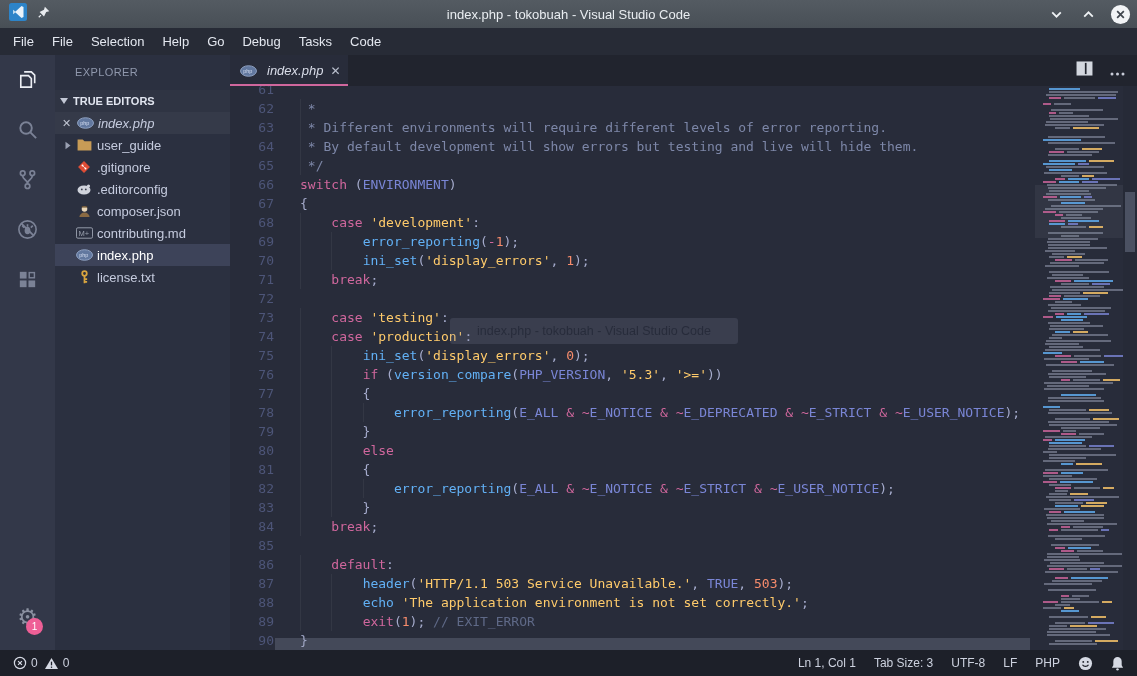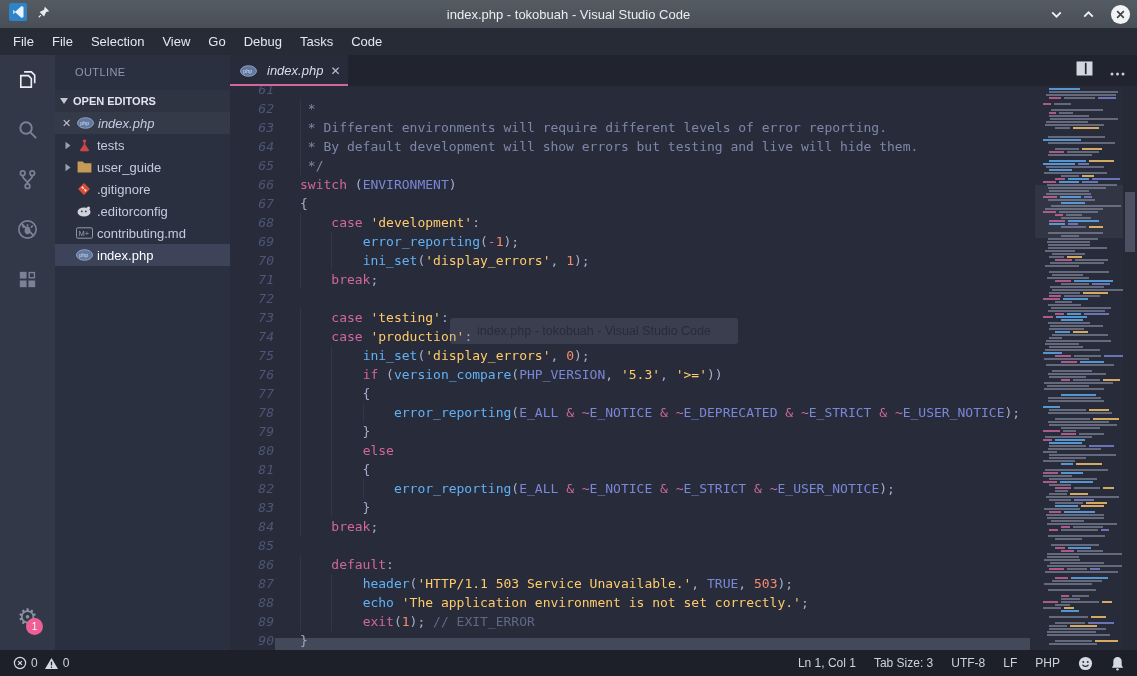"View" span.menu-item { text: View -> Help }
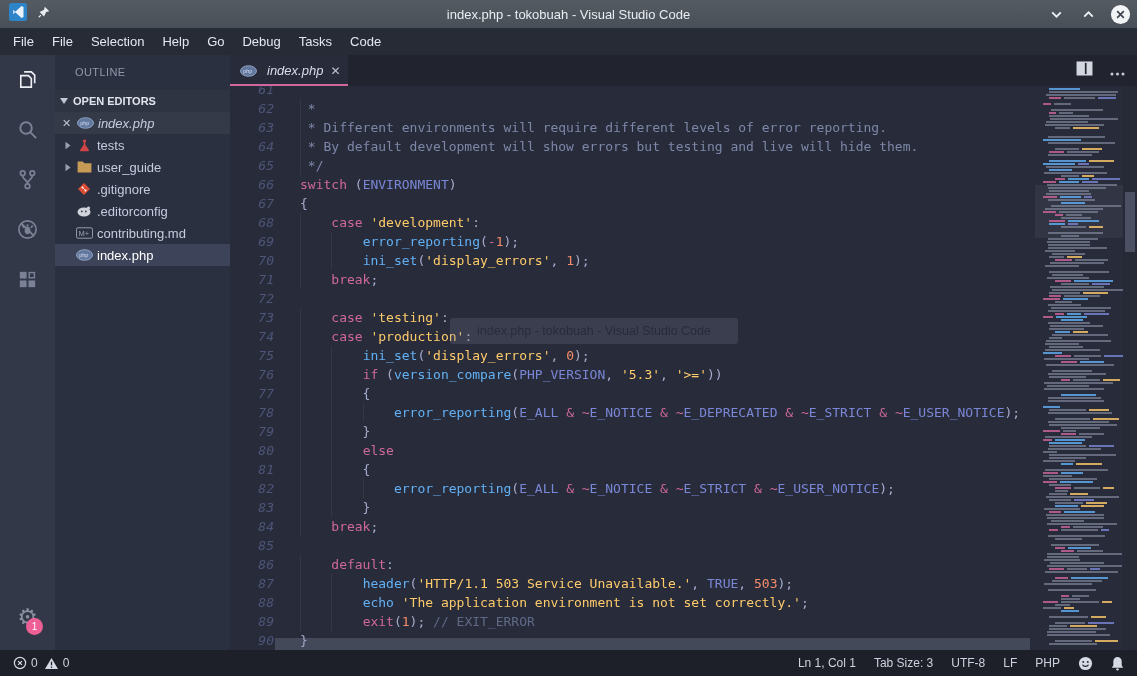"OUTLINE" div.sb-title { text: OUTLINE -> EXPLORER }
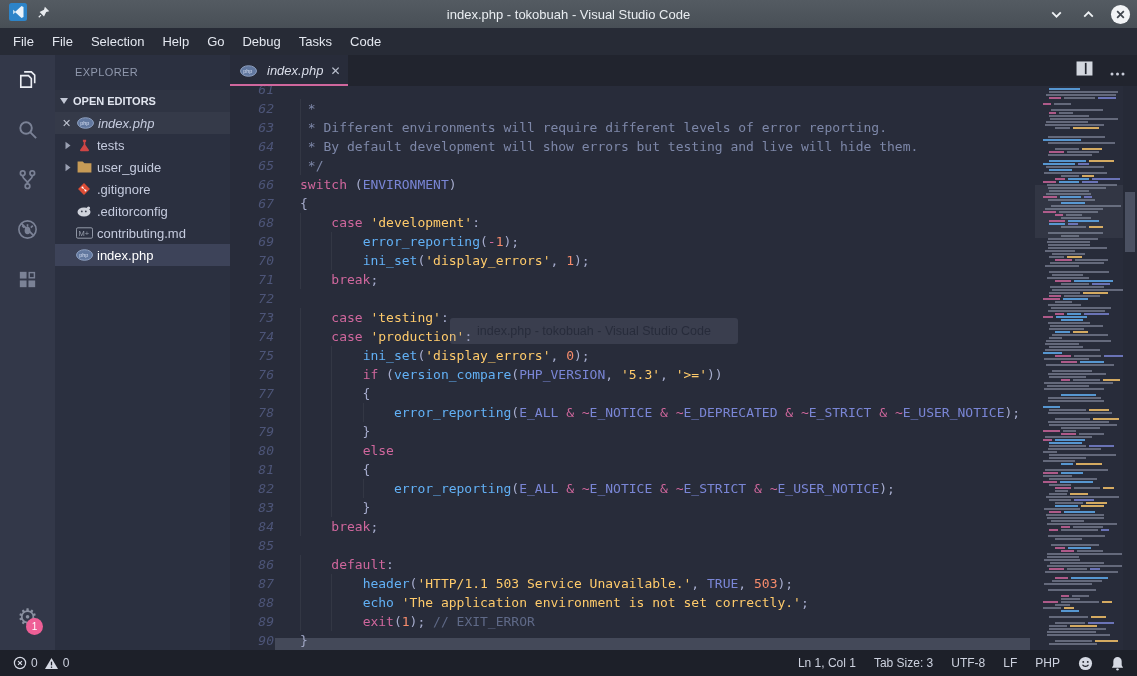"61" .num { font-style: italic -> none }
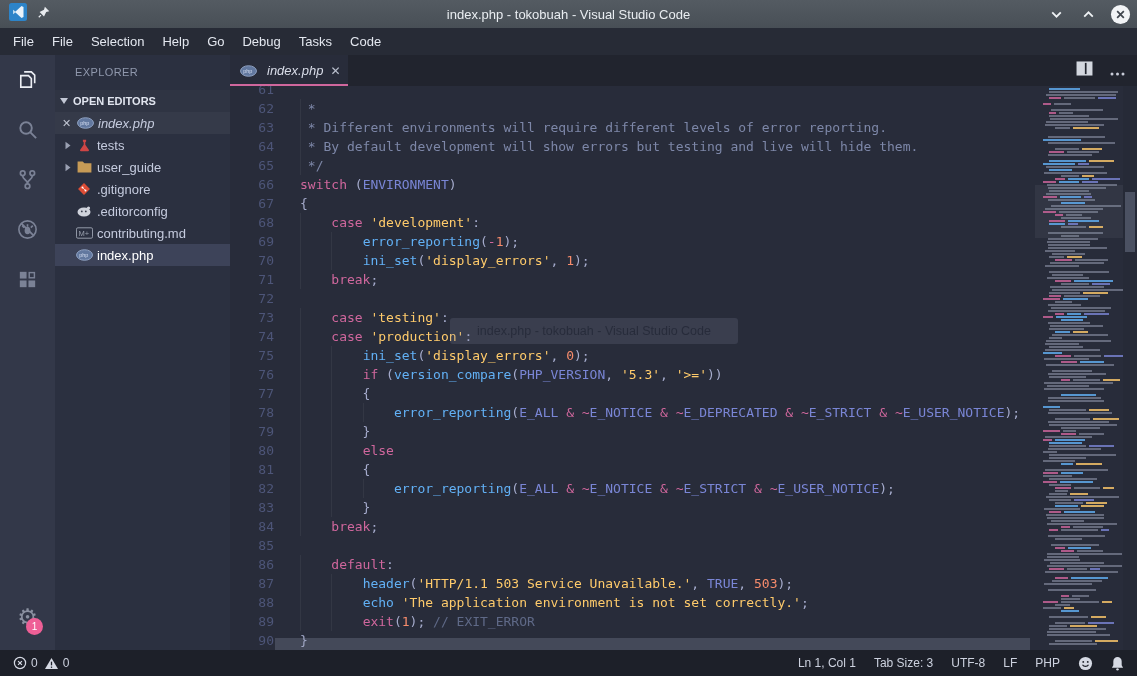"OPEN EDITORS" span { text: OPEN -> TRUE }
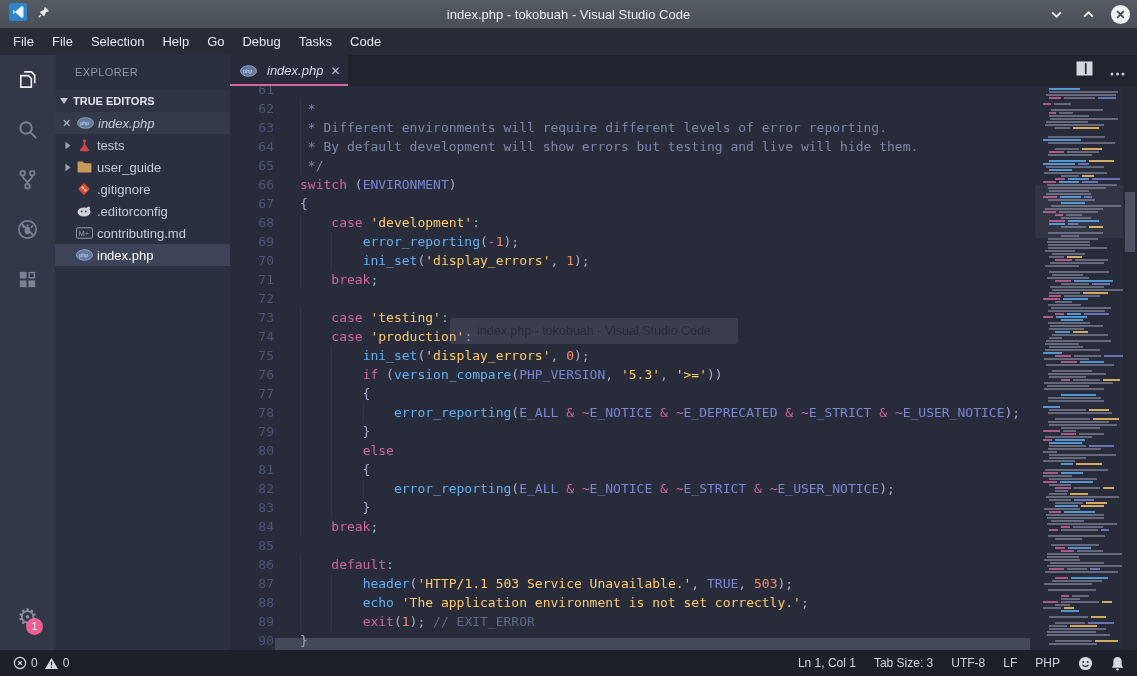"tests" div.tree-row { html: <div> <span> <svg> <path></path> </svg> </span> <span> <svg> <path></path> </svg> </span> <span>tests</span> </div> -> none }
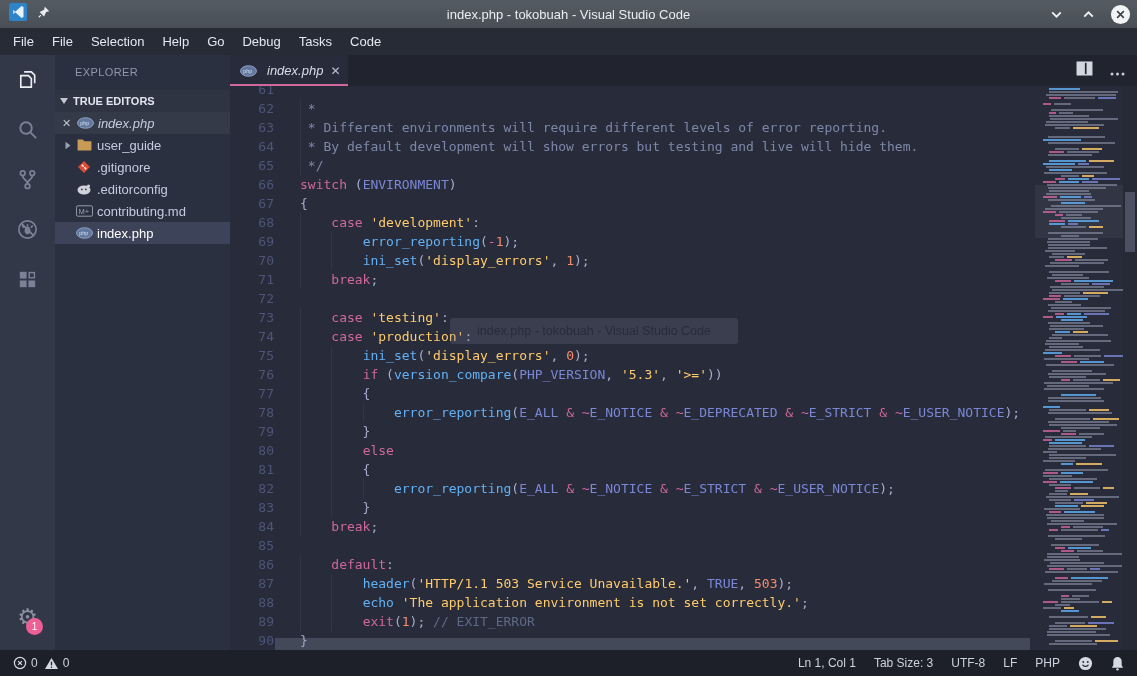"composer.json" div.tree-row { html: none -> <div> <span></span> <span> <svg> <circle></circle> <path></path> <path></path> </svg> </span> <span>composer.json</span> </div> }
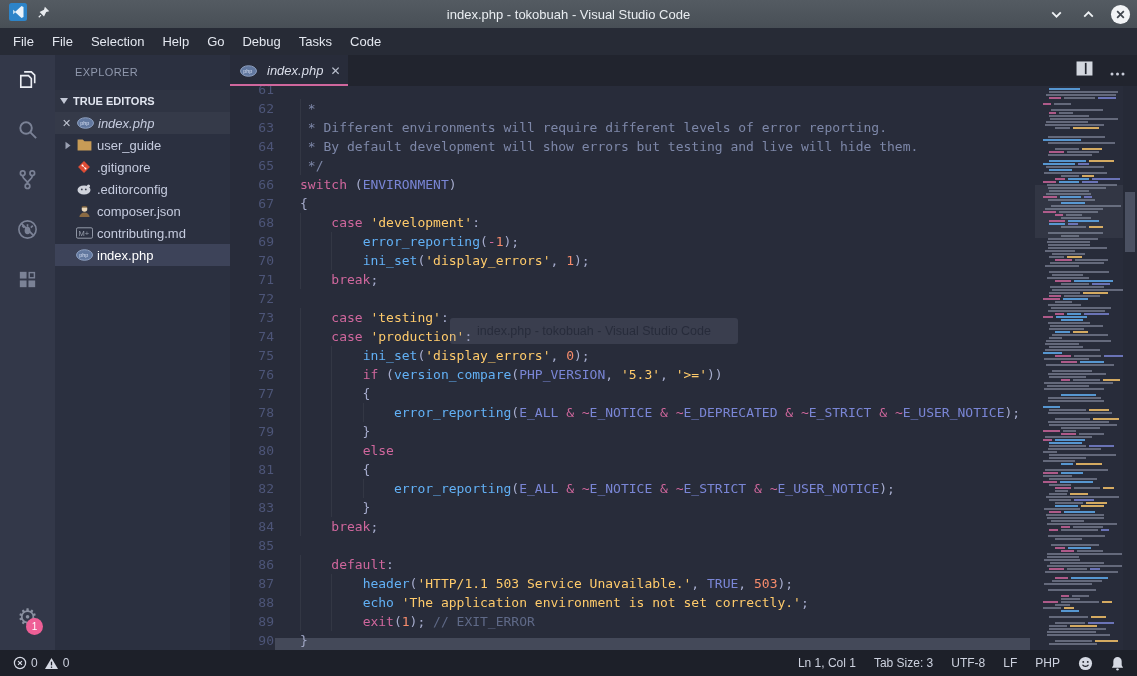"license.txt" div.tree-row { html: none -> <div> <span></span> <span> <svg> <circle></circle> <path></path> </svg> </span> <span>license.txt</span> </div> }
